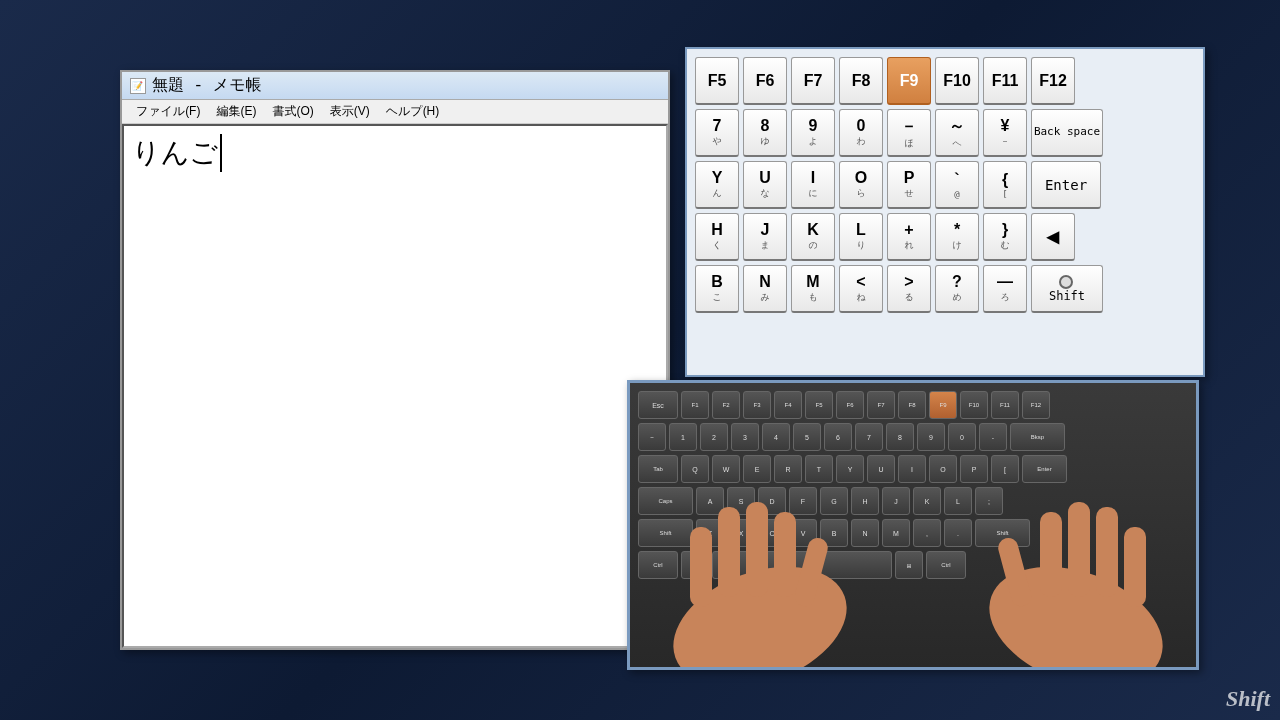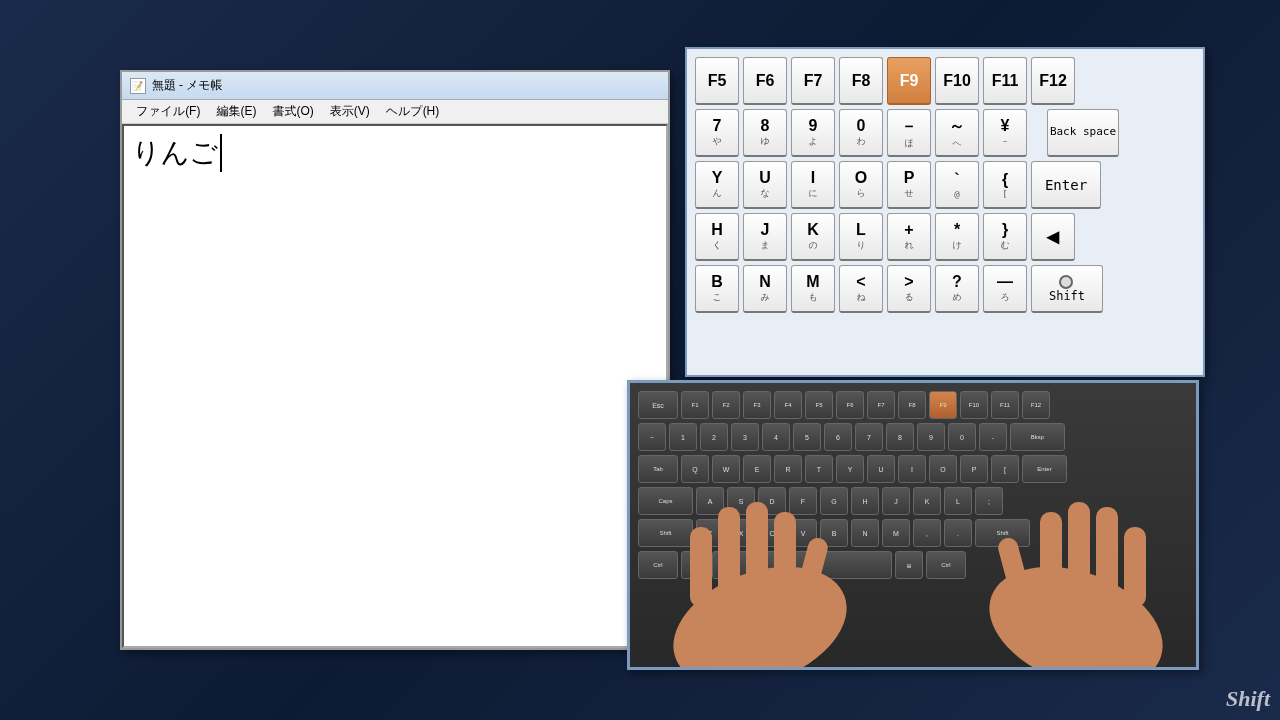"無題 - メモ帳" .notepad-title { font-family: Liberation Serif, serif -> Liberation Mono, monospace; font-size: 12px -> 16px }
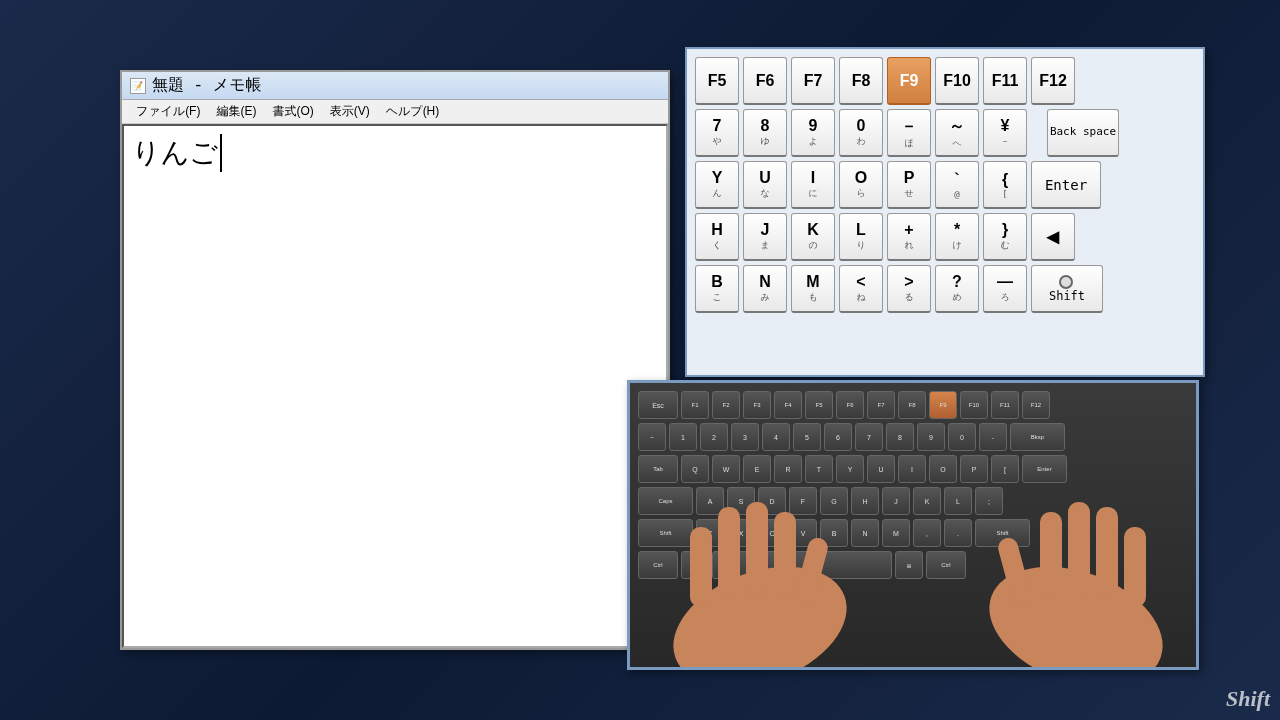"Back space" .key.backspace-key { margin-left: 16px -> none }
